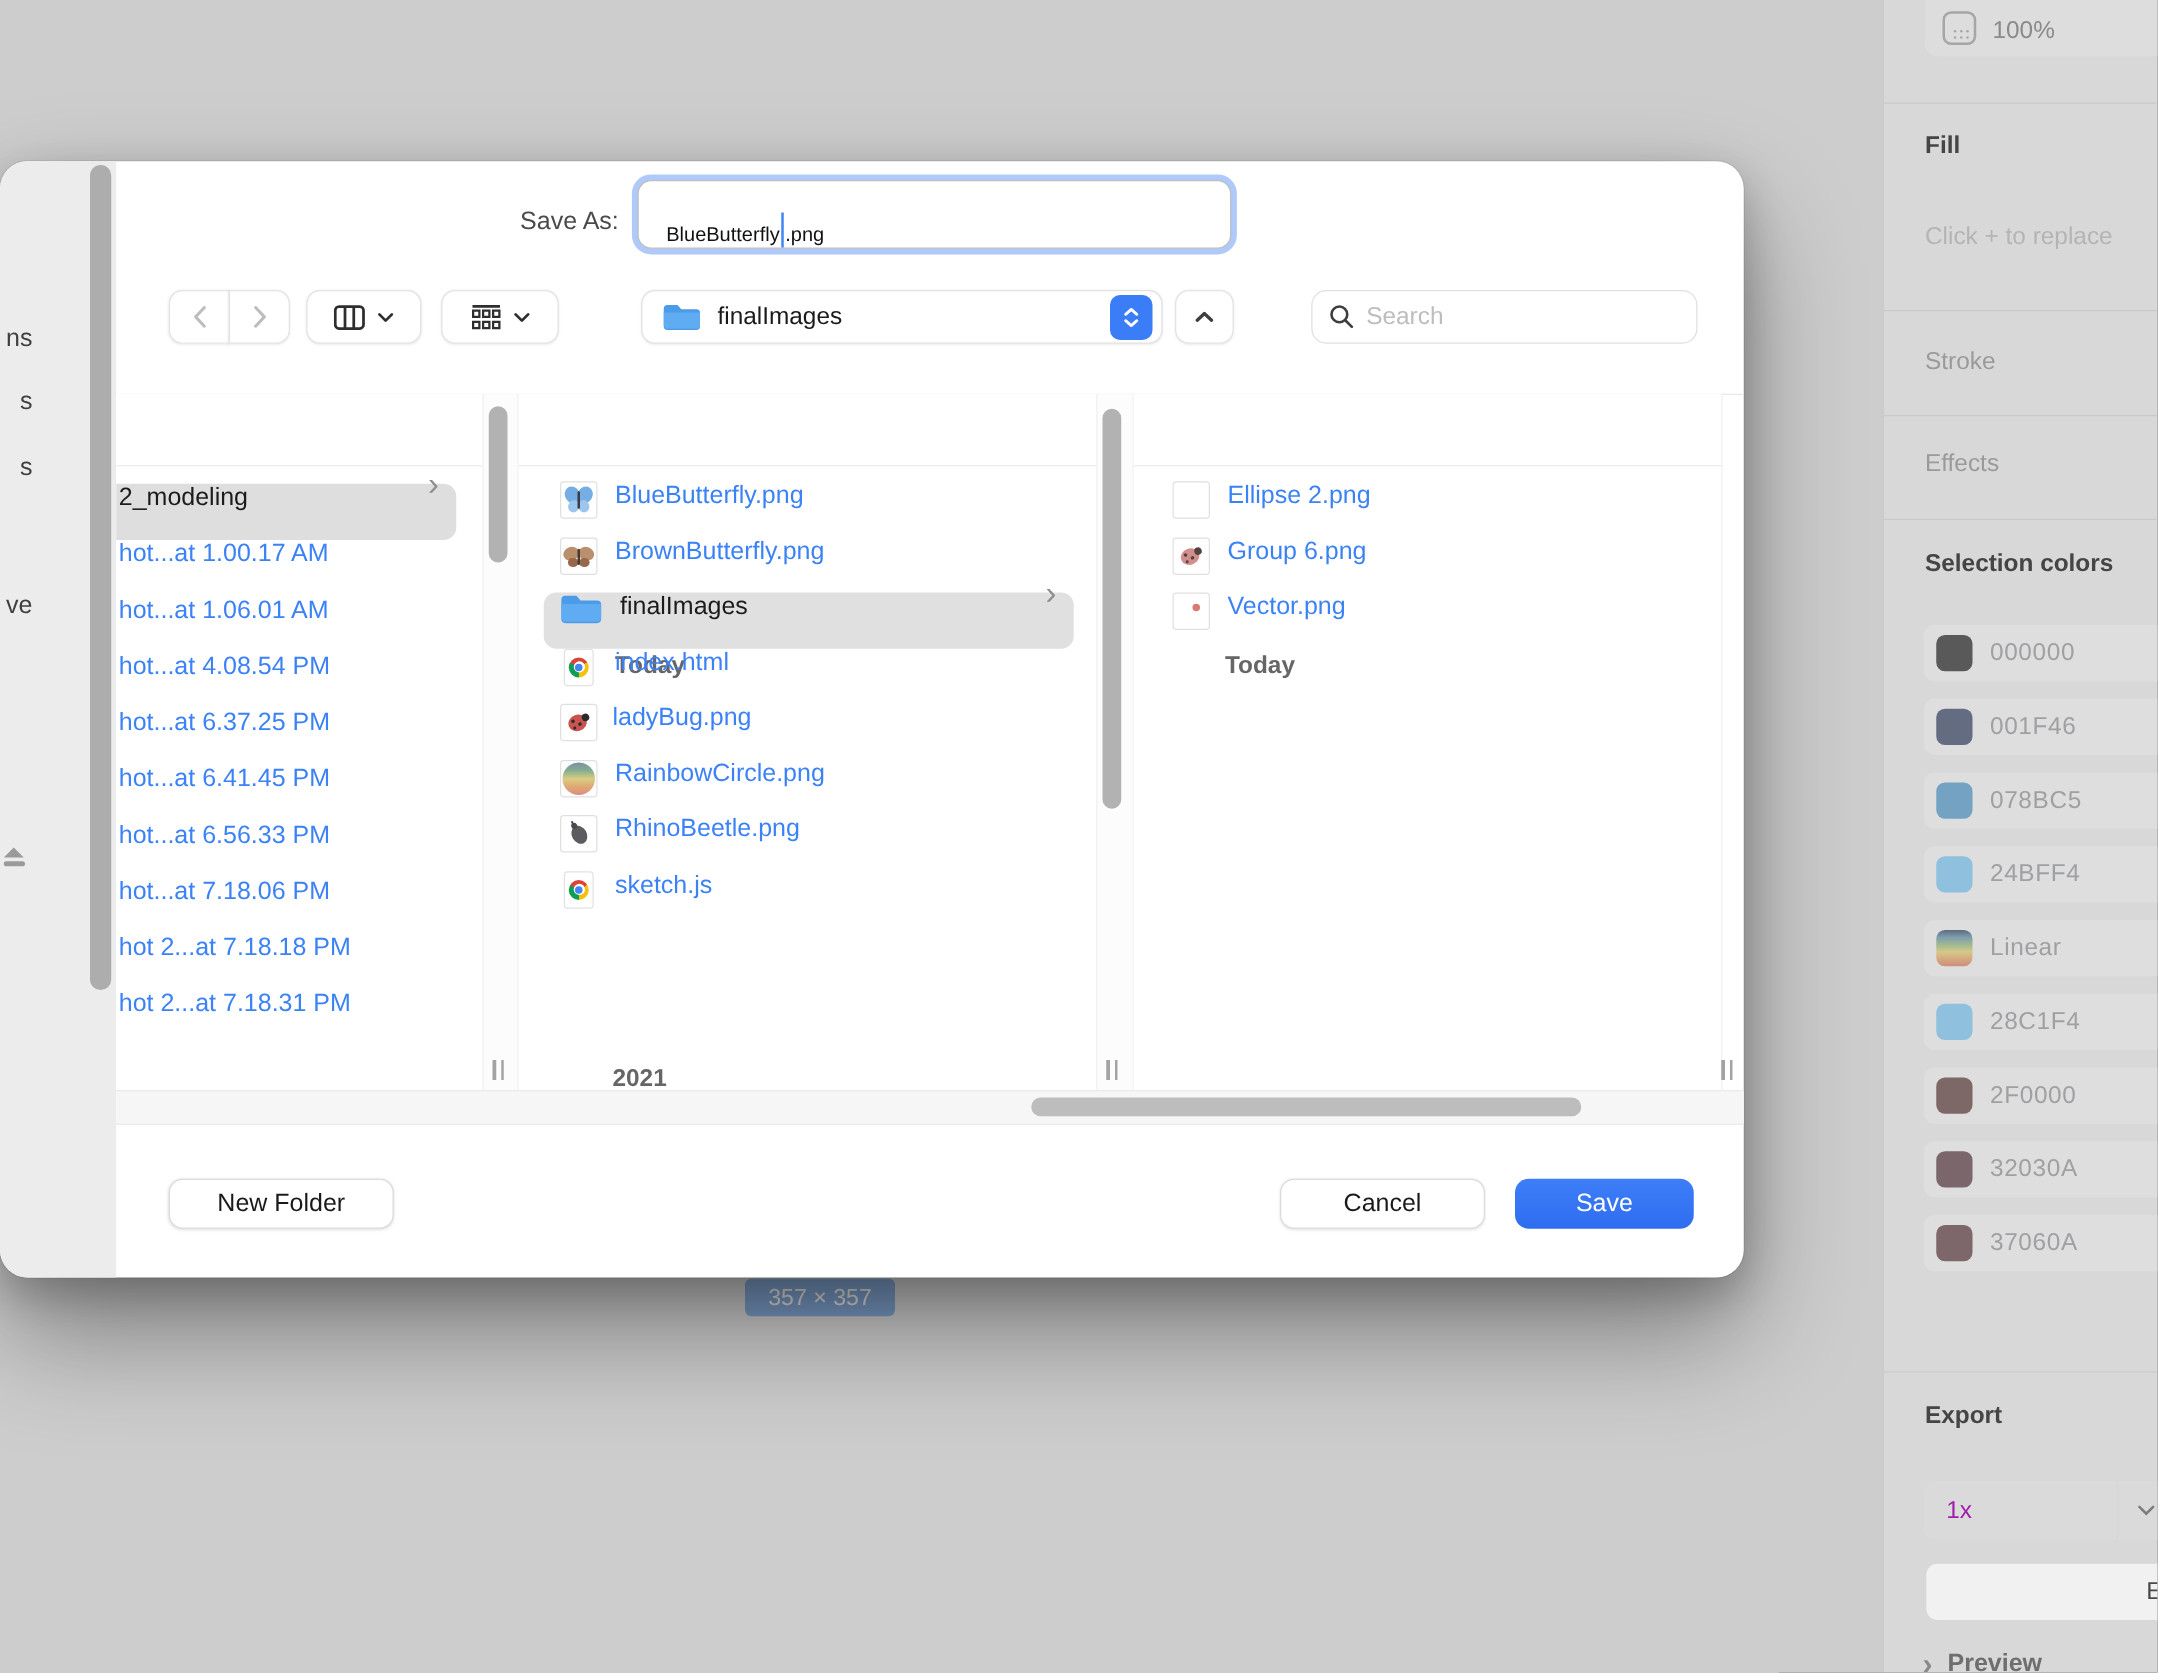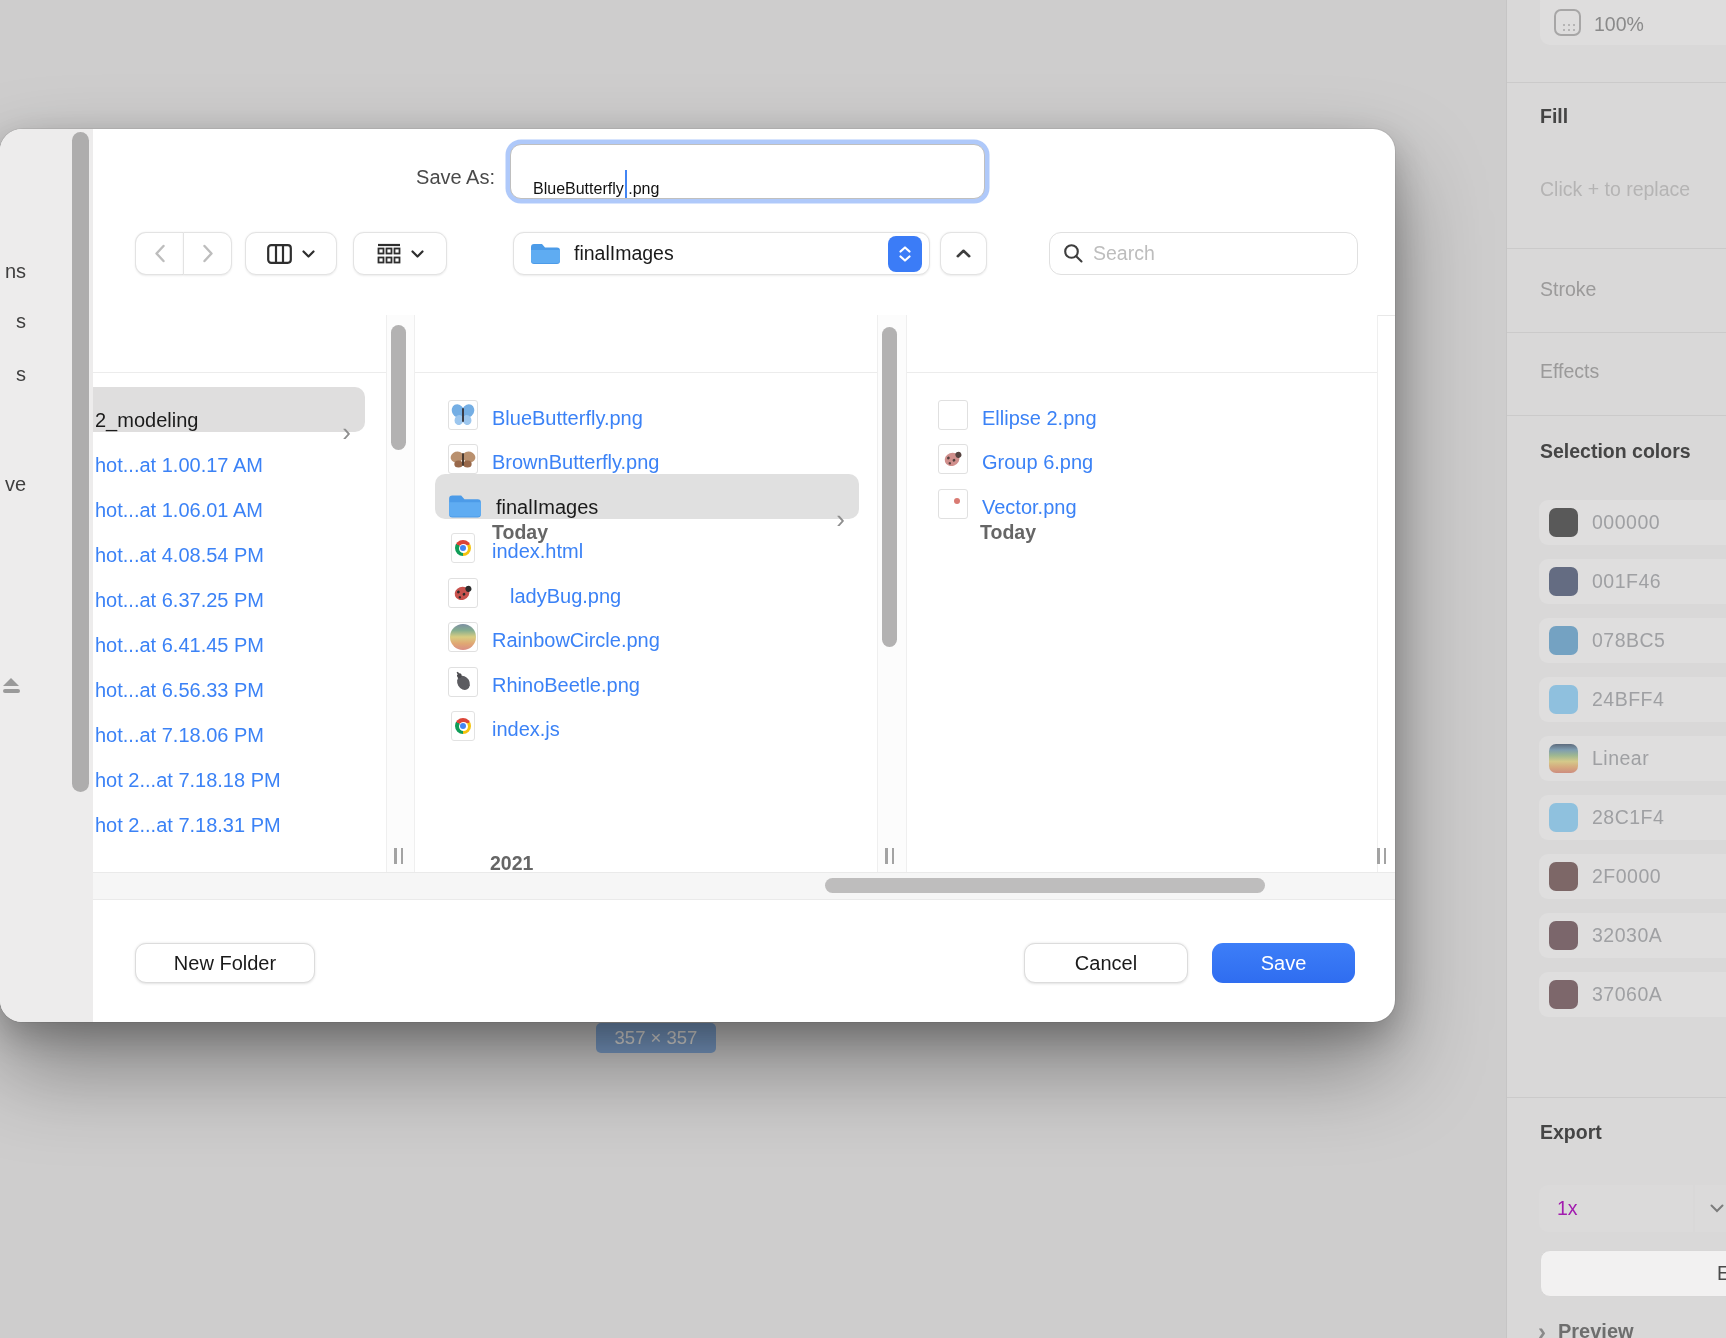"2_modeling" .row { align-items: flex-end -> flex-start }
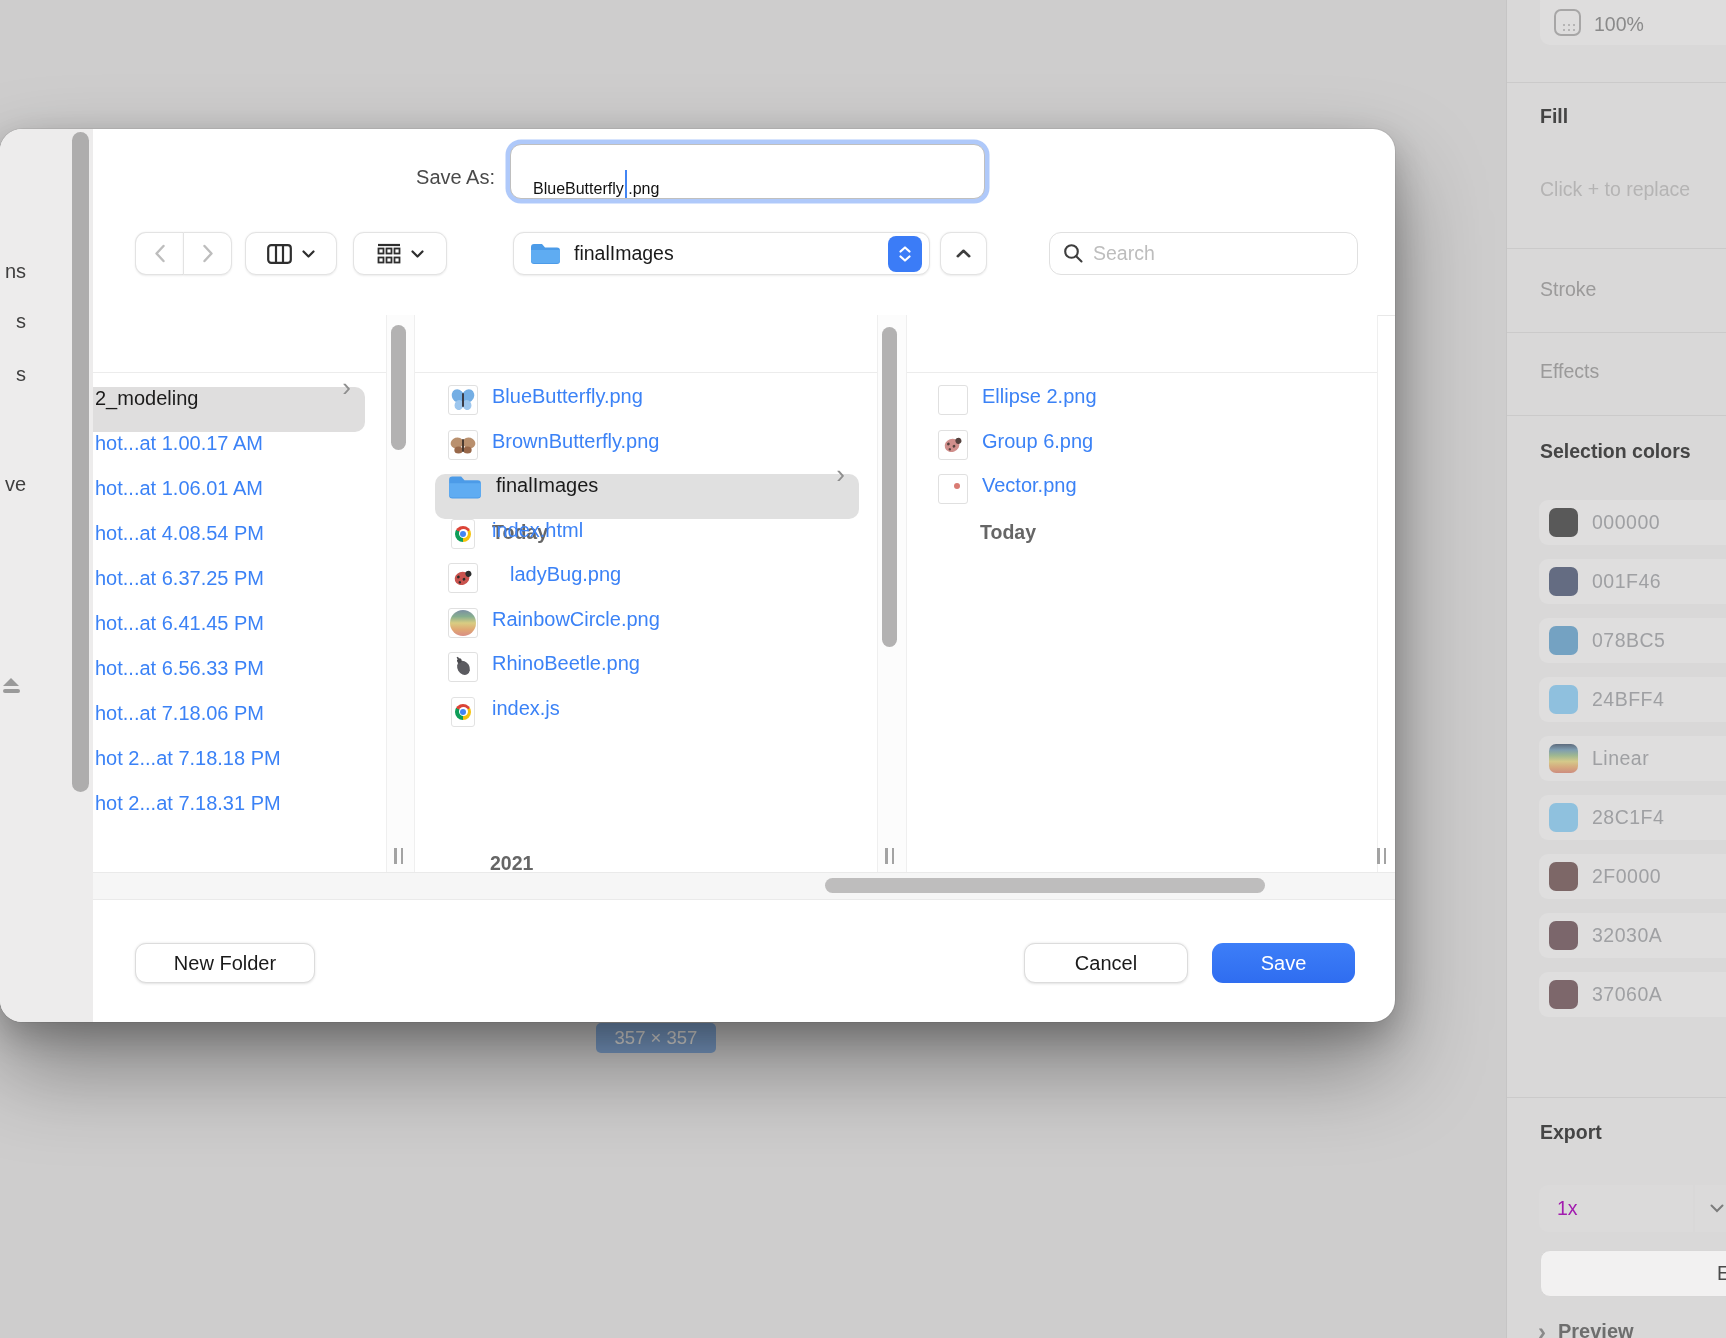"ladyBug.png" div.row { gap: 32px -> 12px }
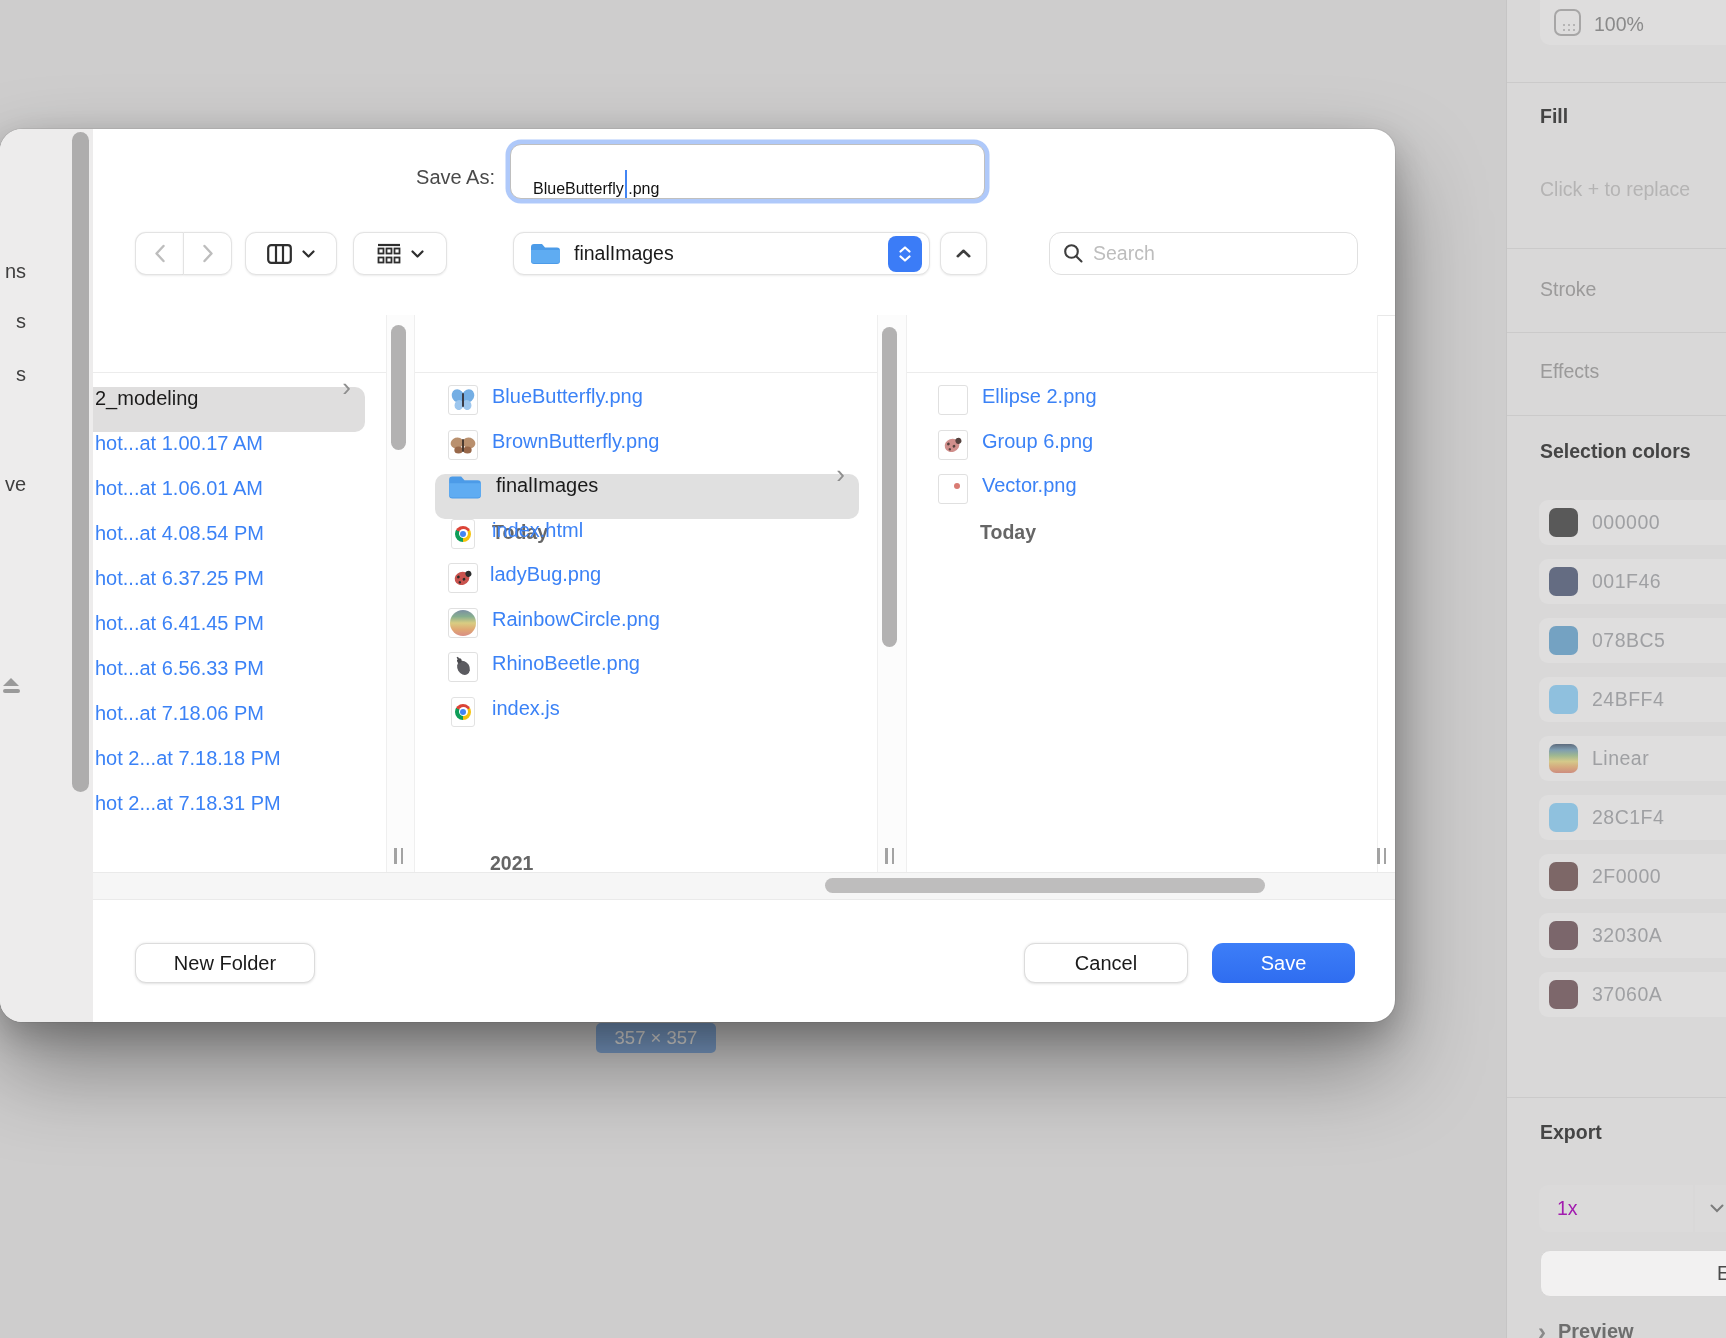"index.js" span.lbl { text: index.js -> sketch.js }
